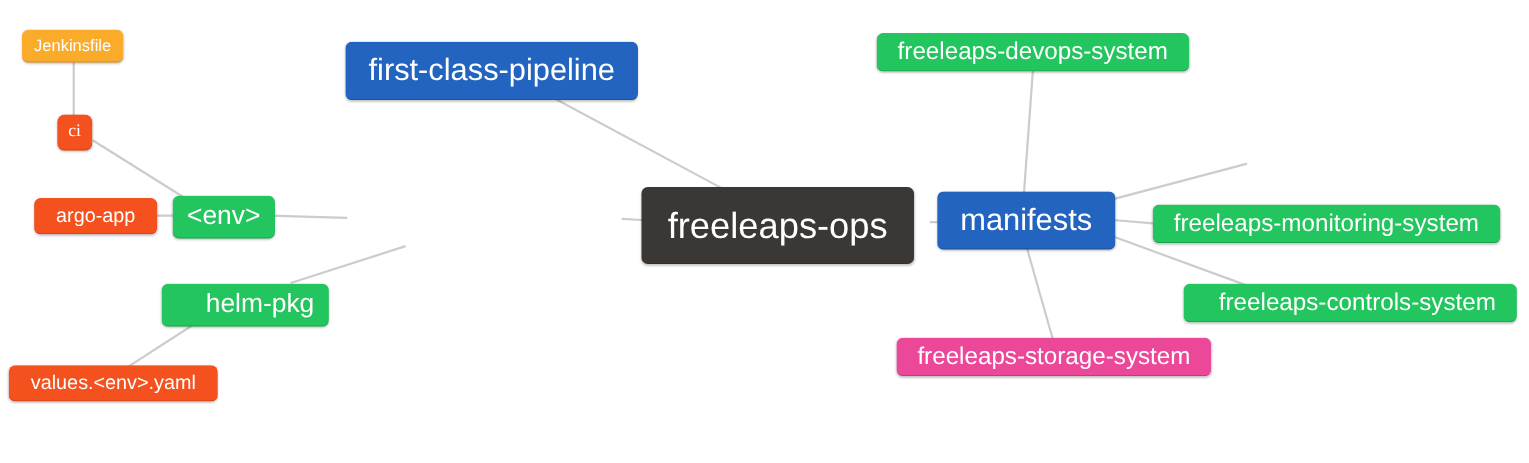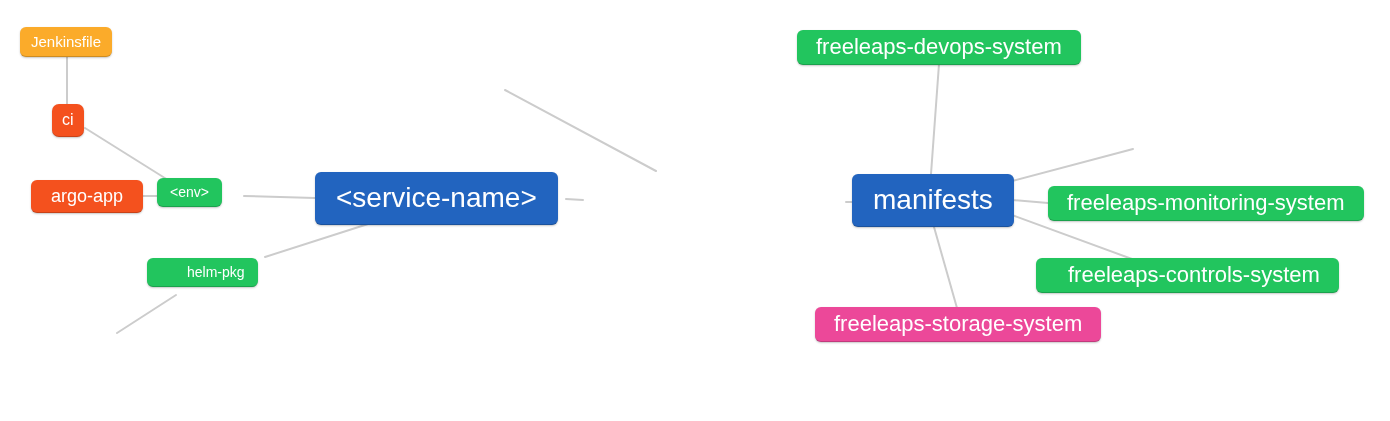"first-class-pipeline" div.node { html: none -> <div>first-class-pipeline</div> }
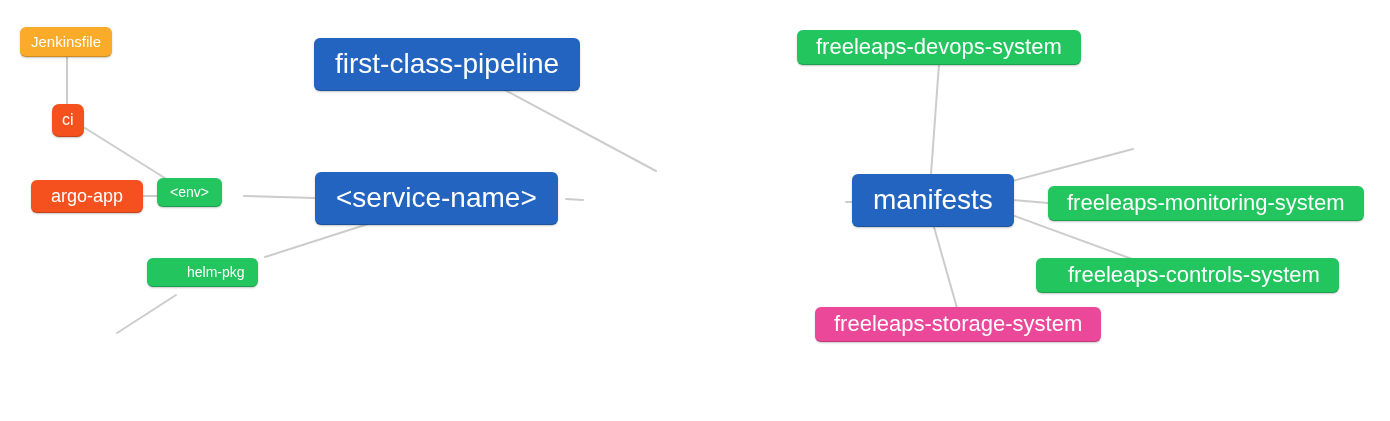"ci" div.node { font-family: none -> Liberation Serif, serif }
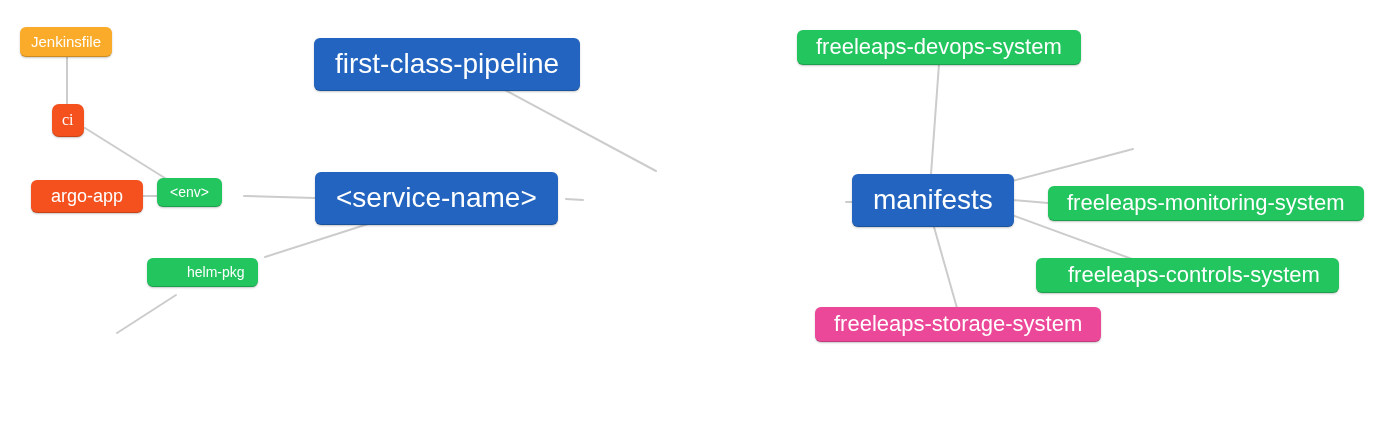"<env>" .t-green-sm { font-size: 14px -> 24px }
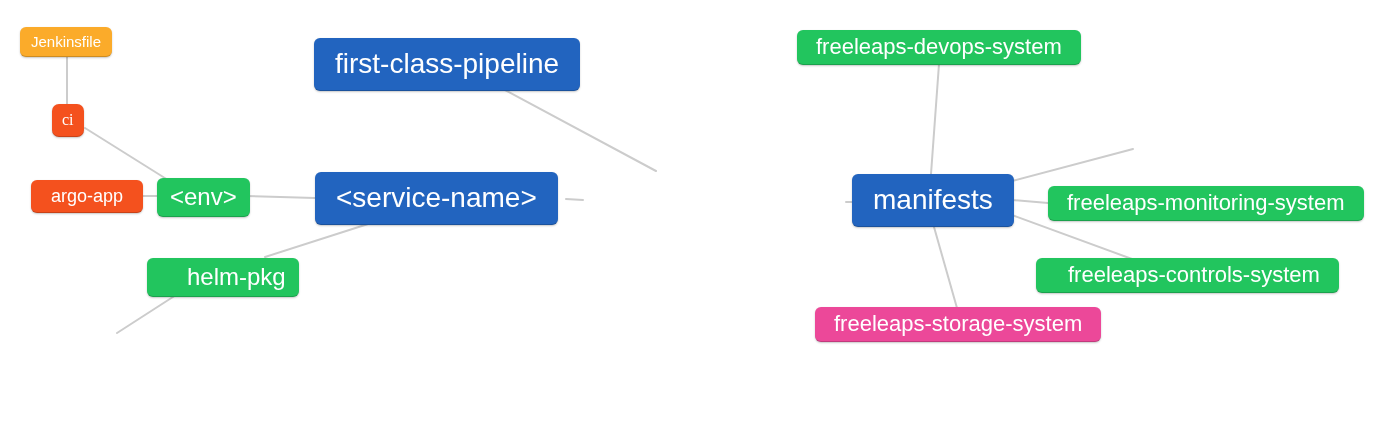"<service-name>" div.node { html: <div>&lt;service-name&gt;</div> -> none }
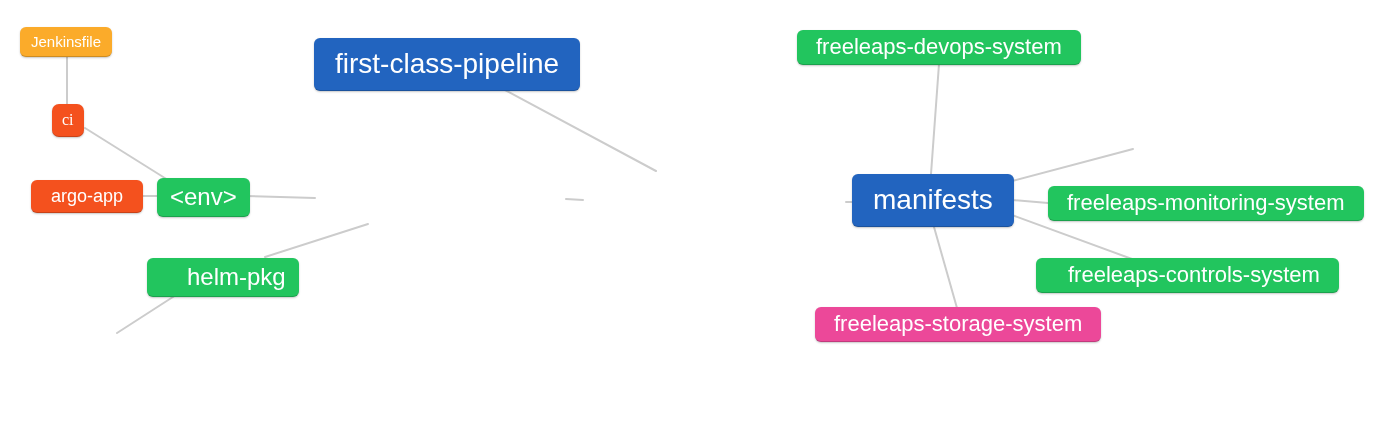"freeleaps-ops" div.node { html: none -> <div>freeleaps-ops</div> }
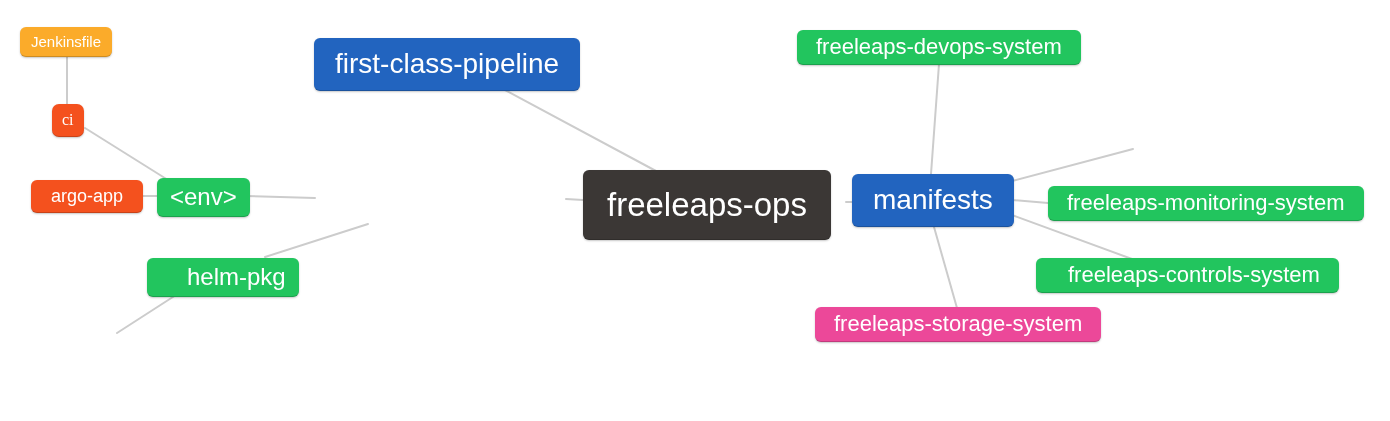"freeleaps-controls-system" div.node { left: 1036px -> 1076px }
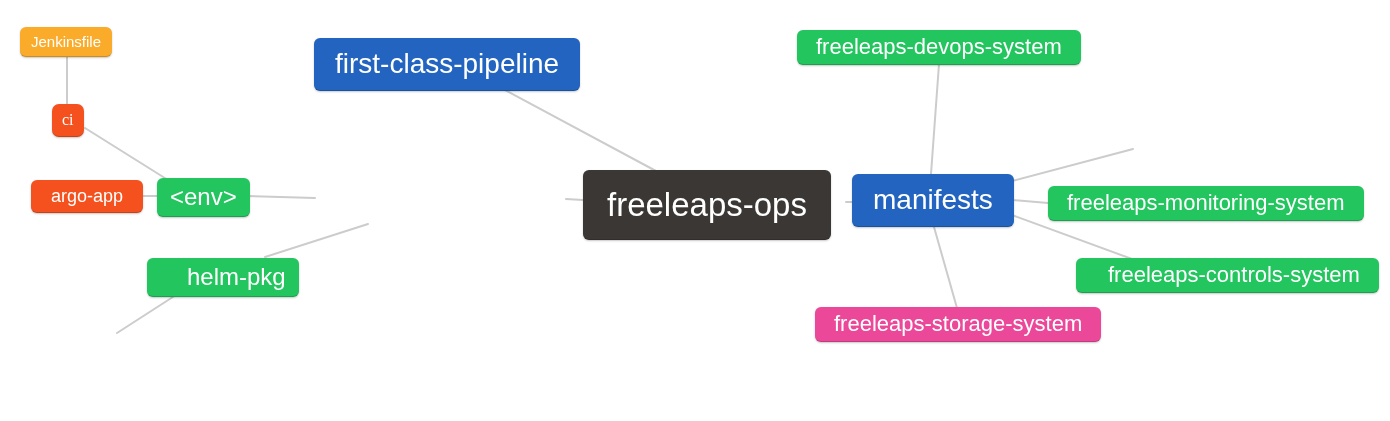"values.<env>.yaml" div.node { html: none -> <div>values.&lt;env&gt;.yaml</div> }
